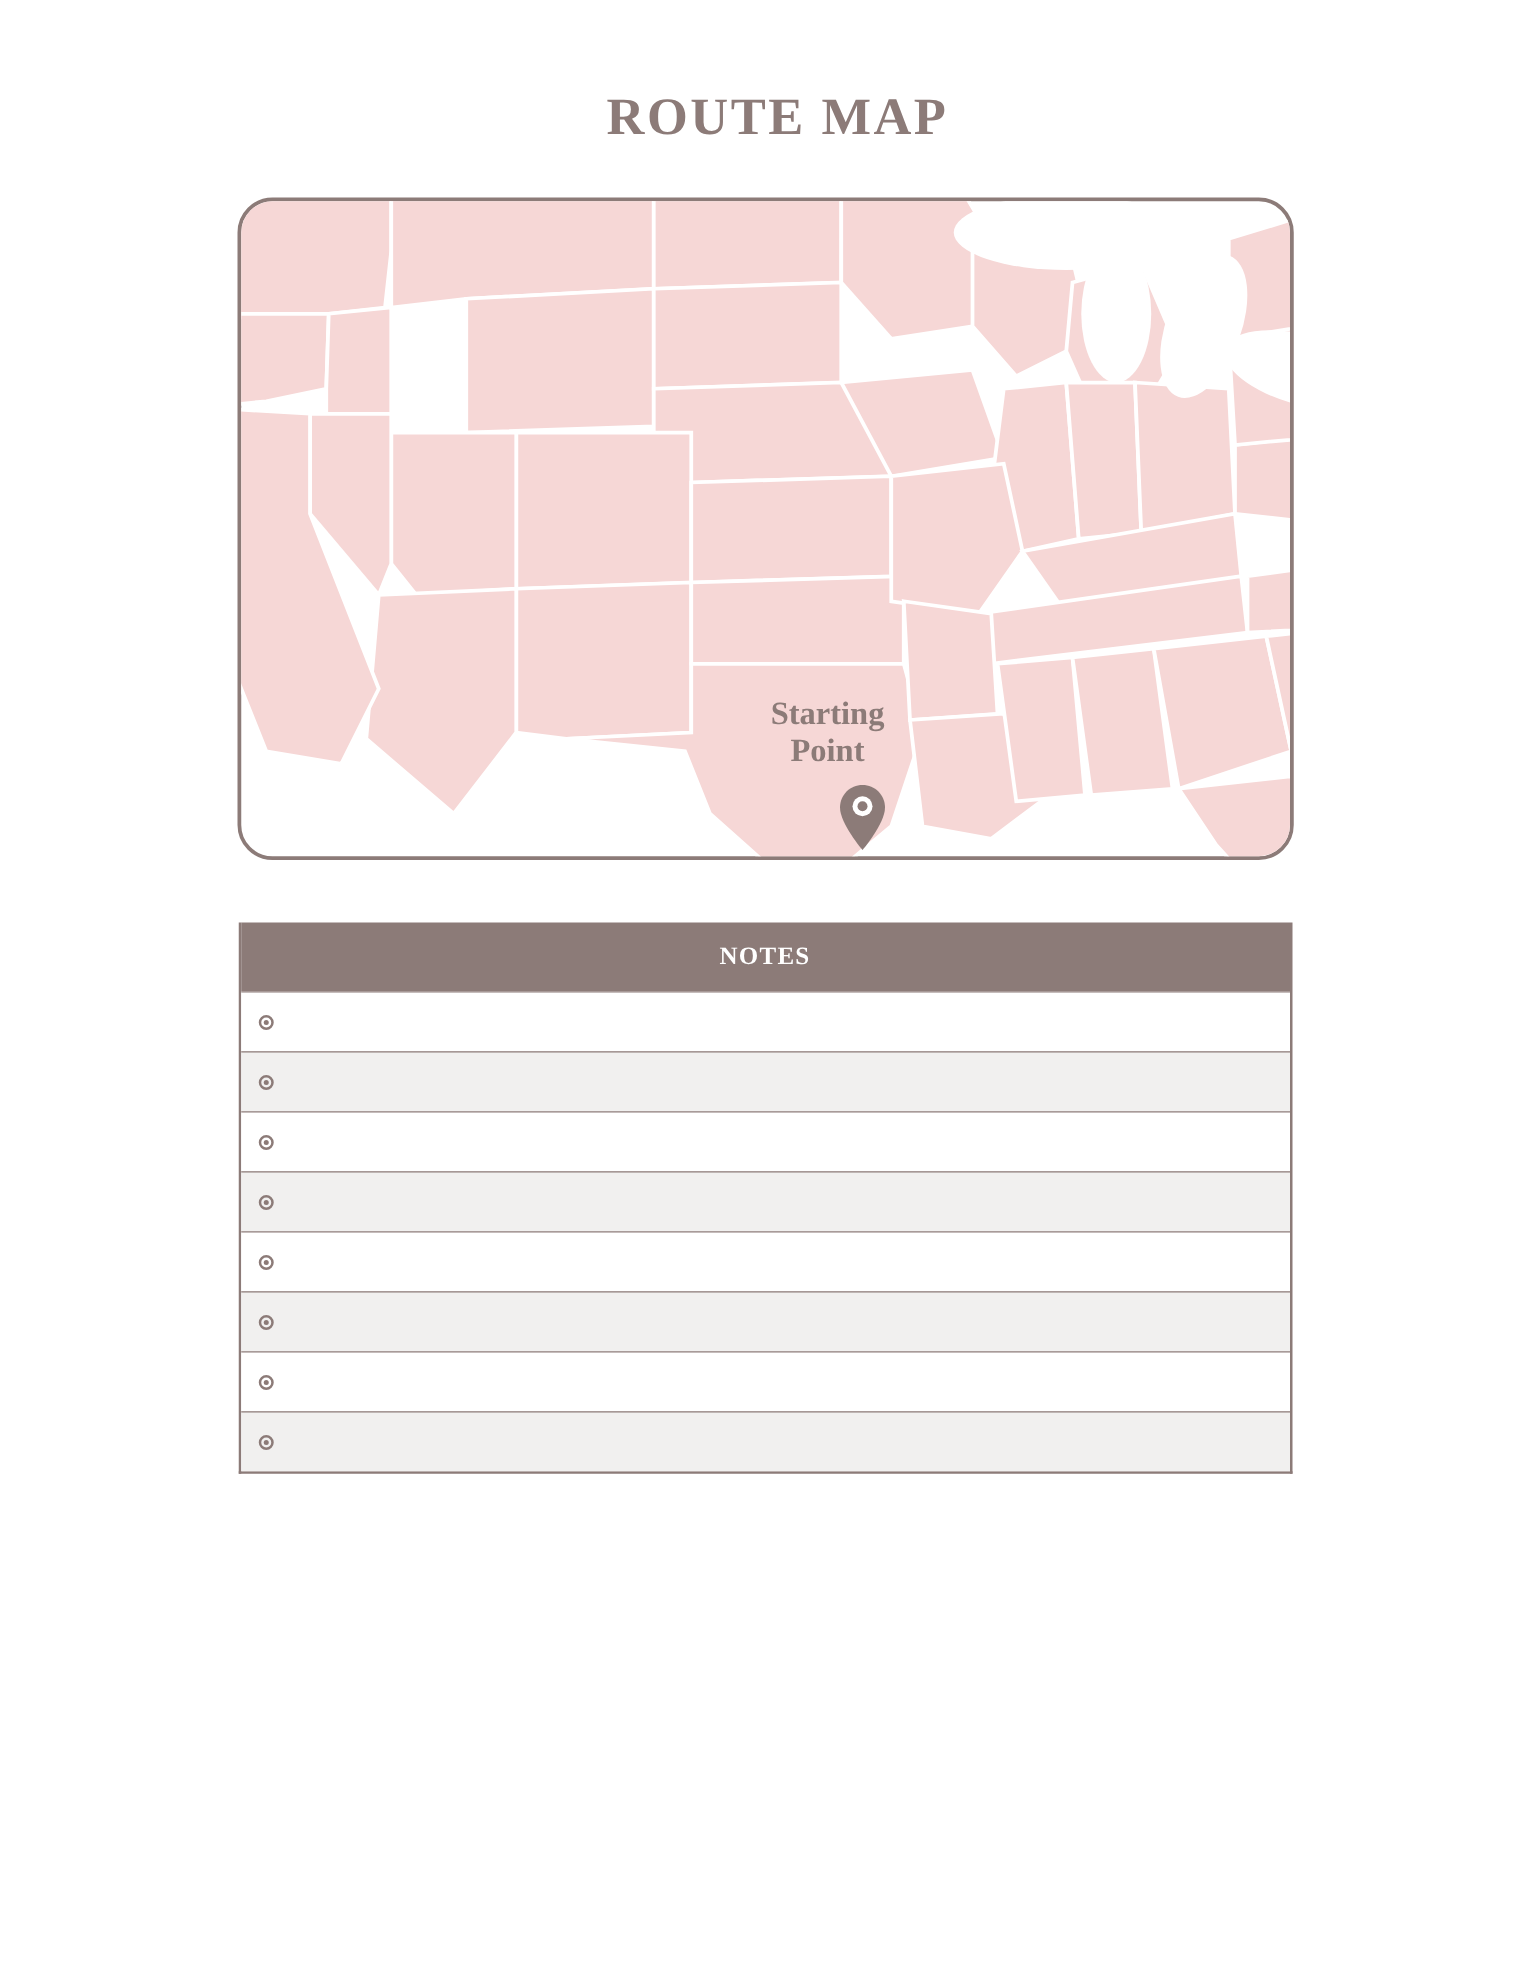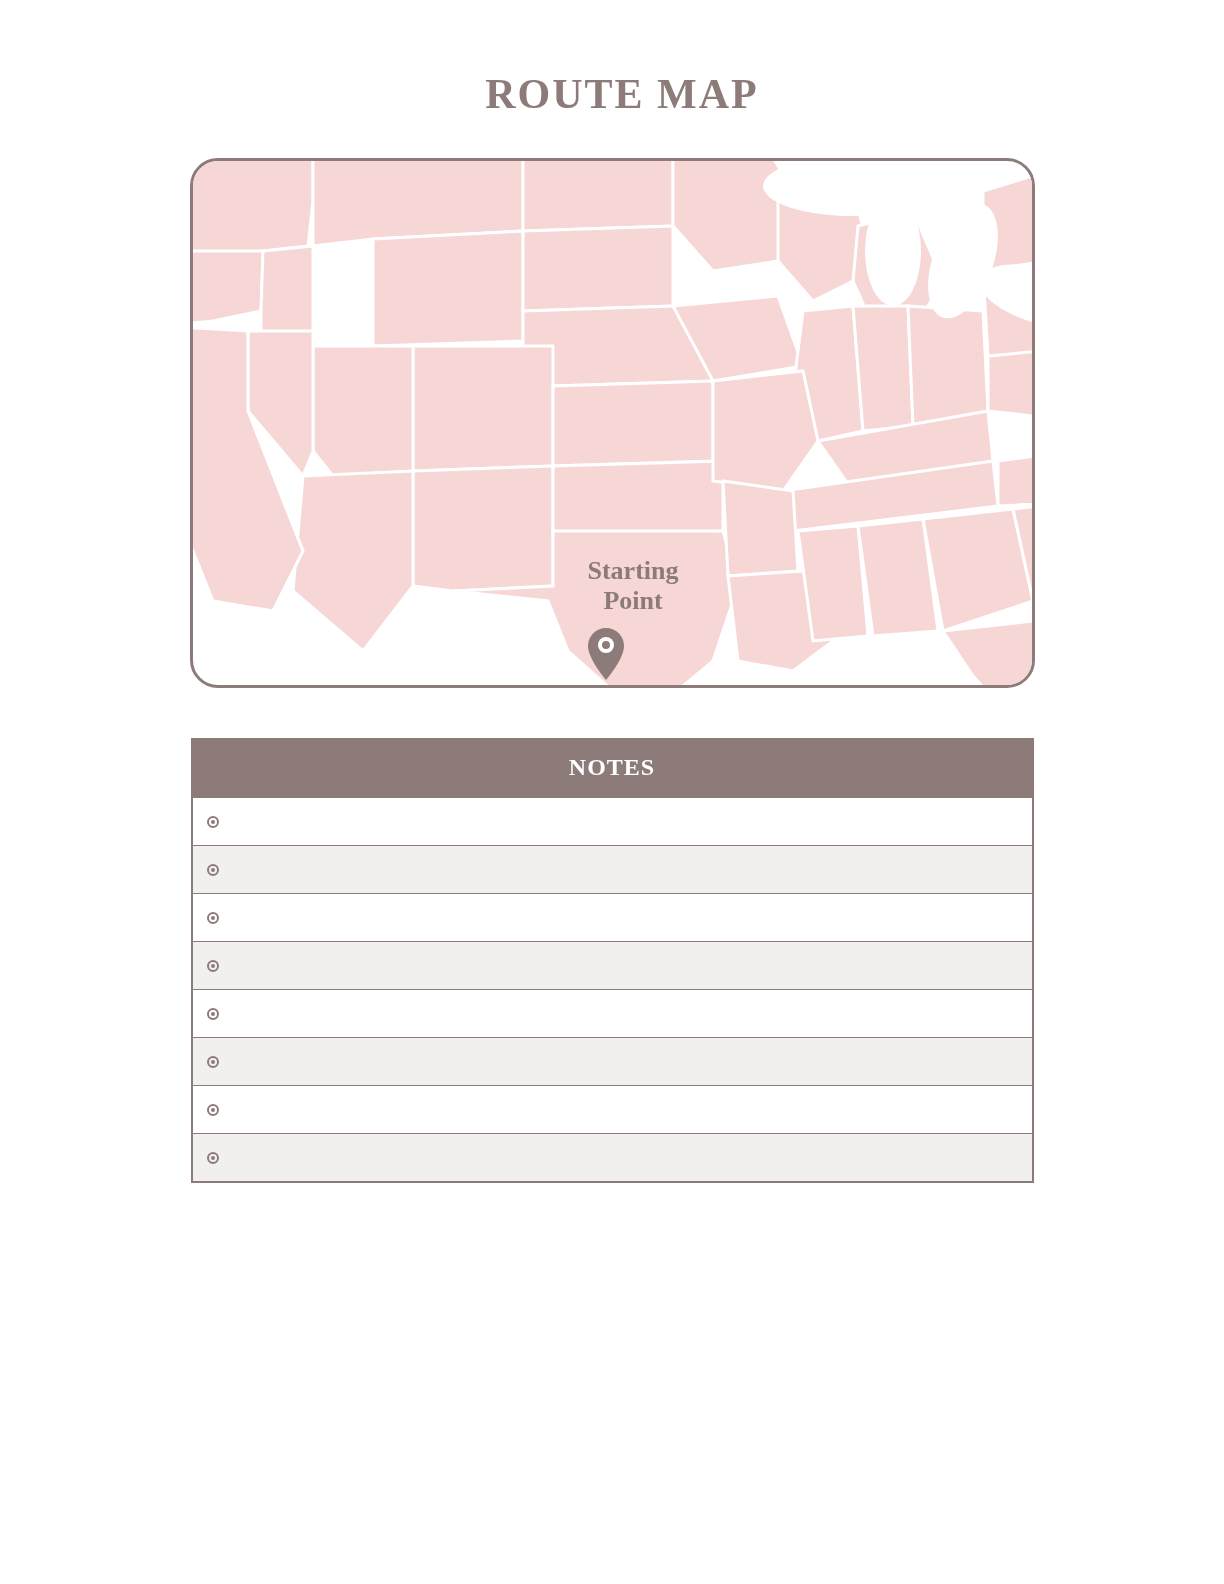"Starting" .map-pin-group { align-items: flex-start -> flex-end }
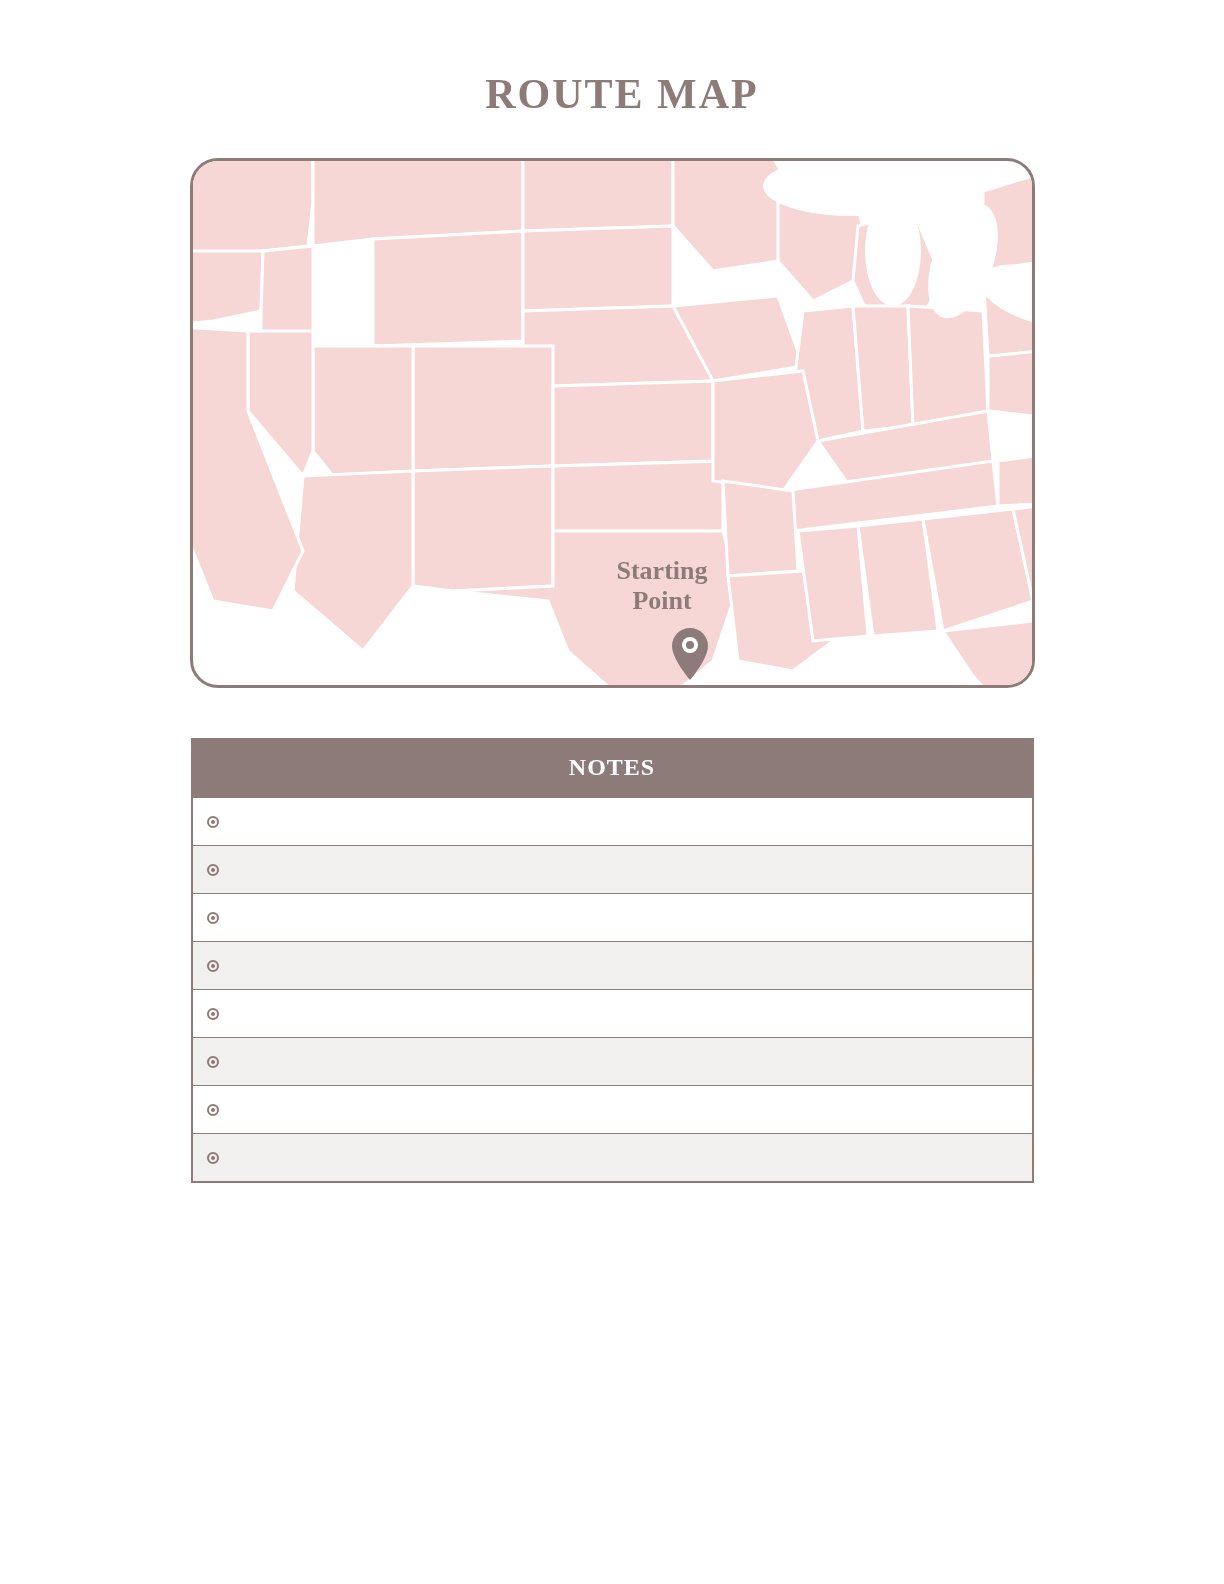"NOTES" .notes-header { font-size: 24px -> 20px }
